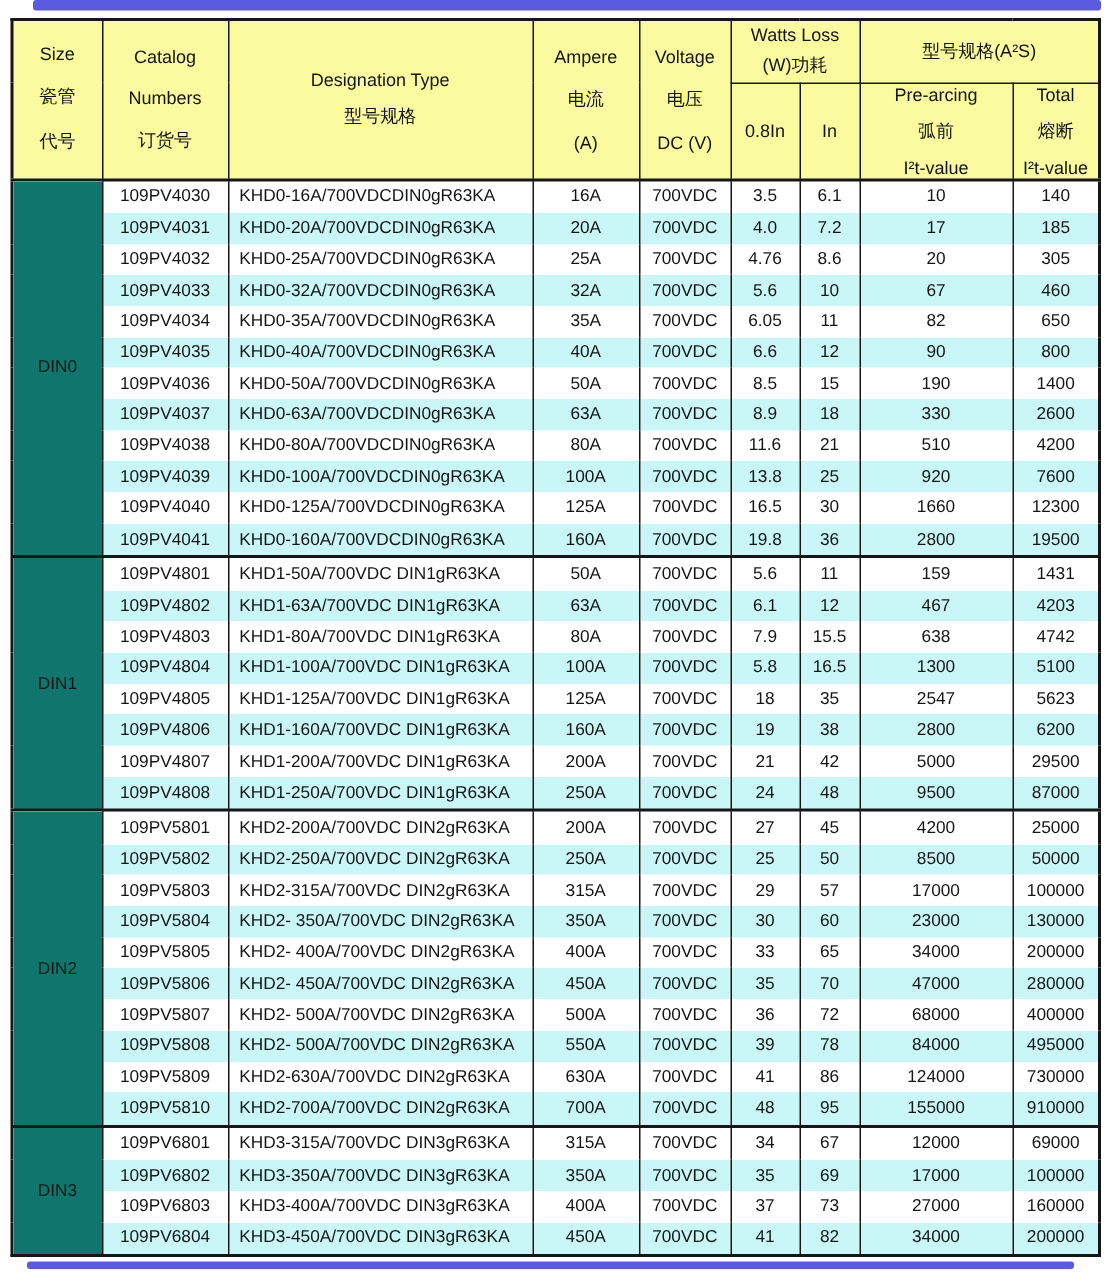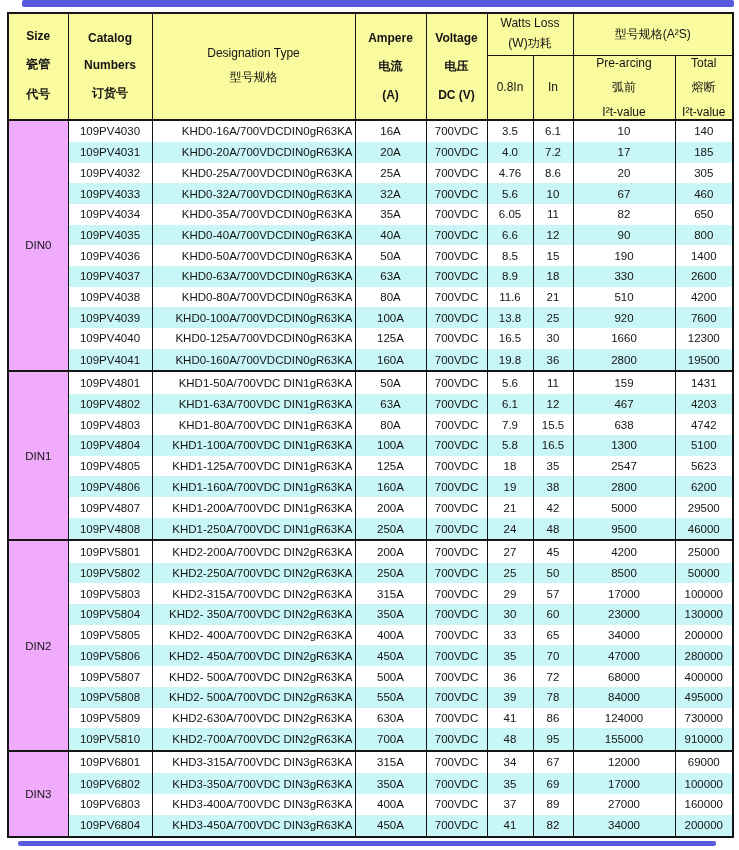"Size" .hstack.loose { font-weight: bold -> none }
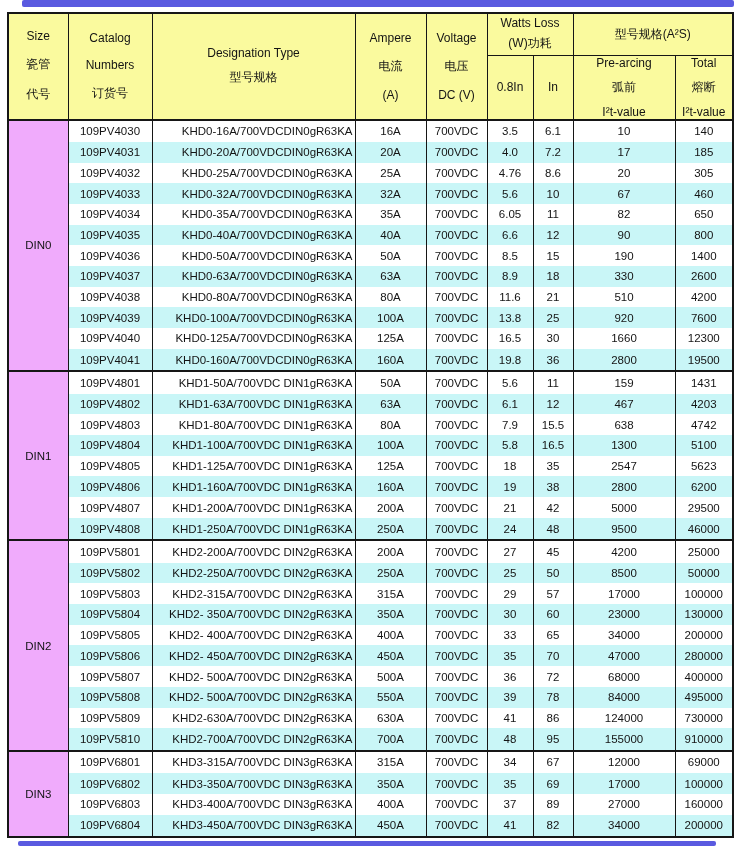"KHD0-16A/700VDCDIN0gR63KA" td.designation { text-align: right -> left }
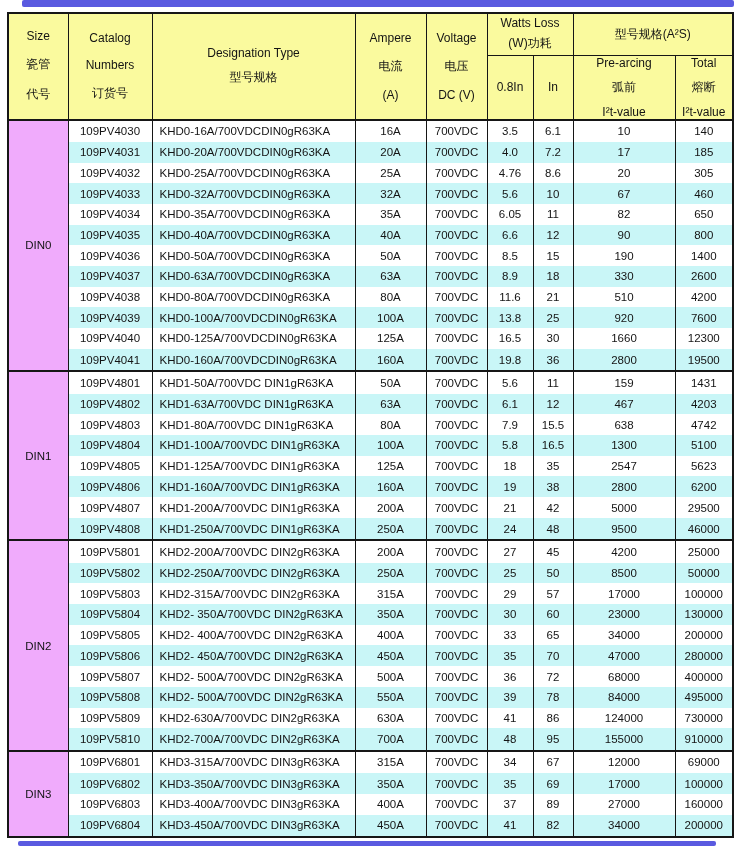"DIN0" td.size-cell { background: #f0abfc -> #0f766e }
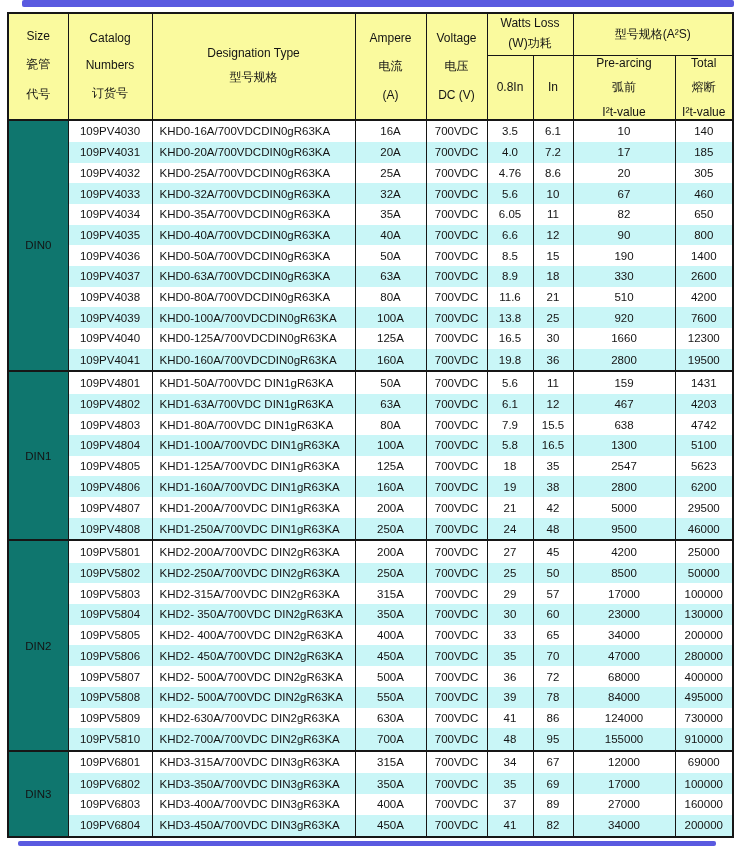"46000" td.data-cell { text: 46000 -> 87000 }
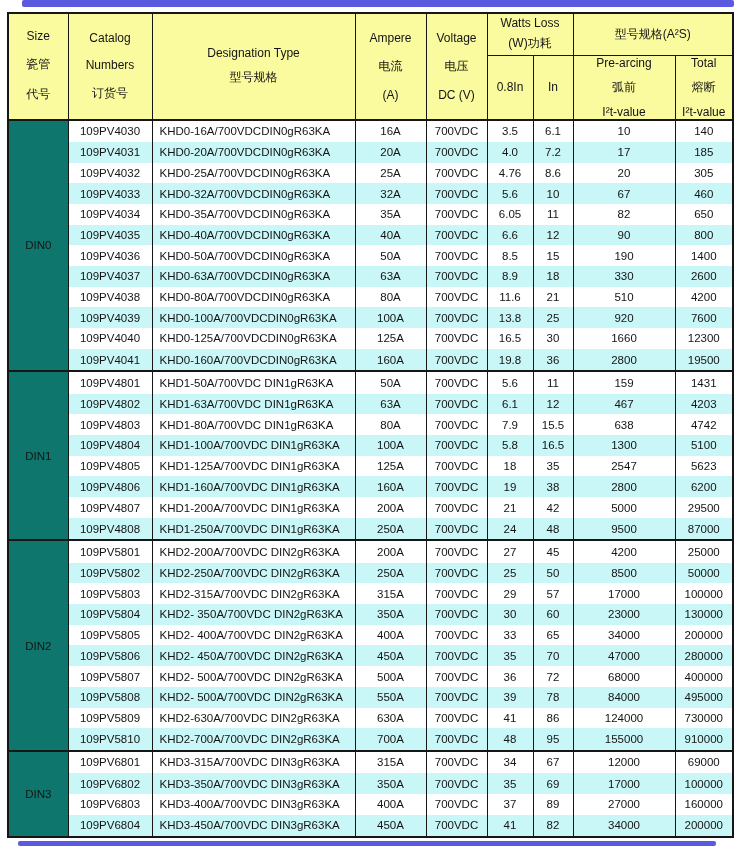"89" td.data-cell { text: 89 -> 73 }
